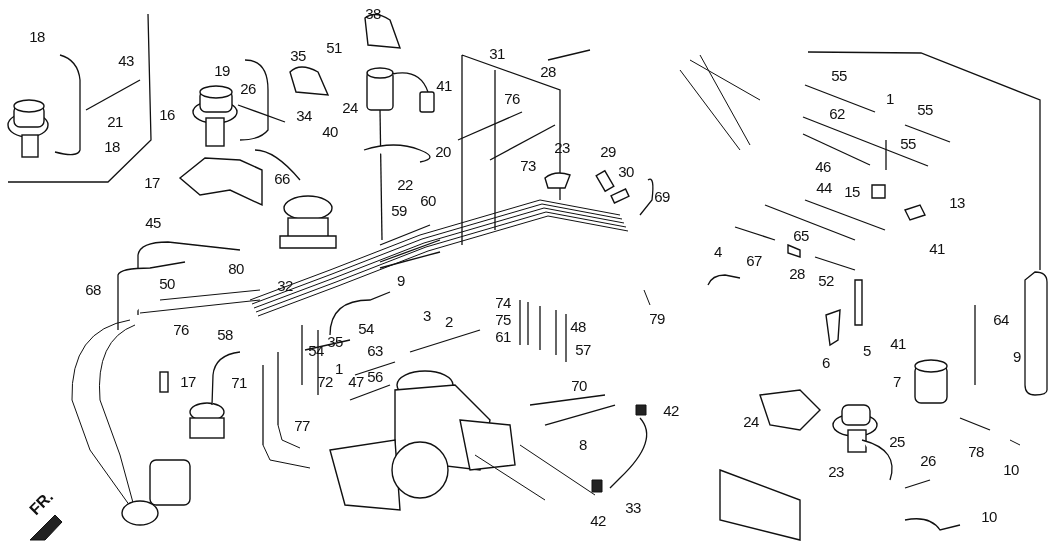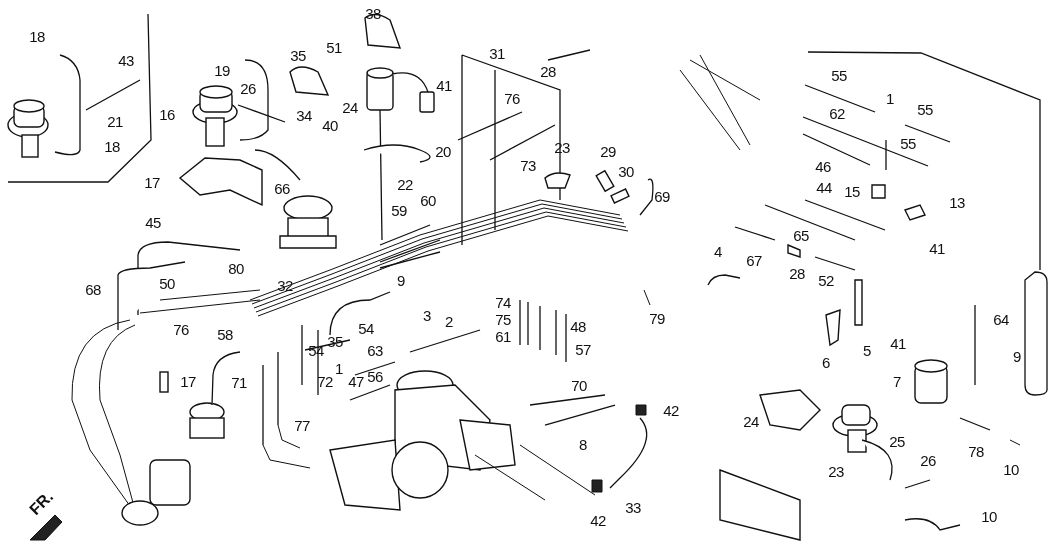"40" span.callout { top: 125px -> 131px }
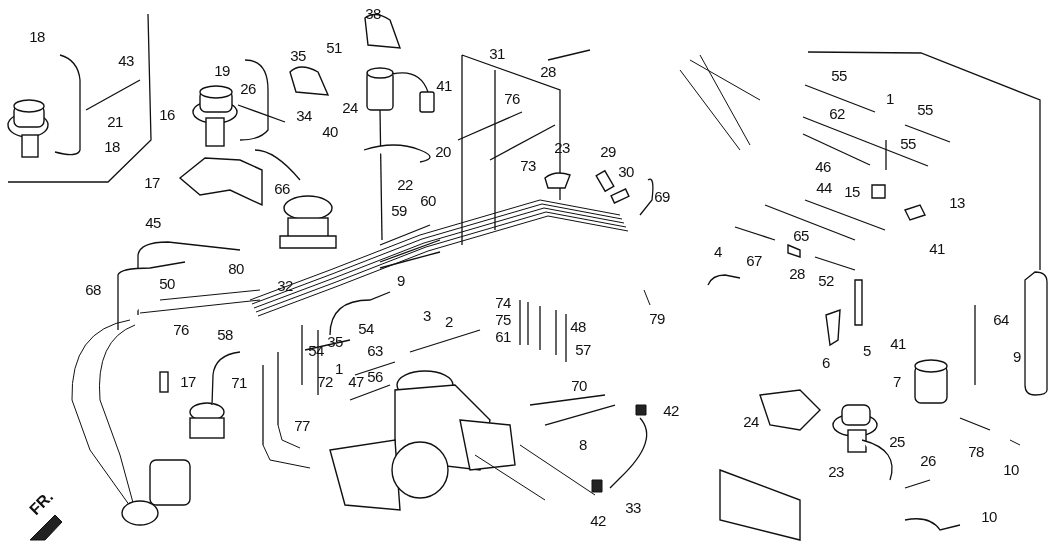"66" span.callout { top: 188px -> 178px }
